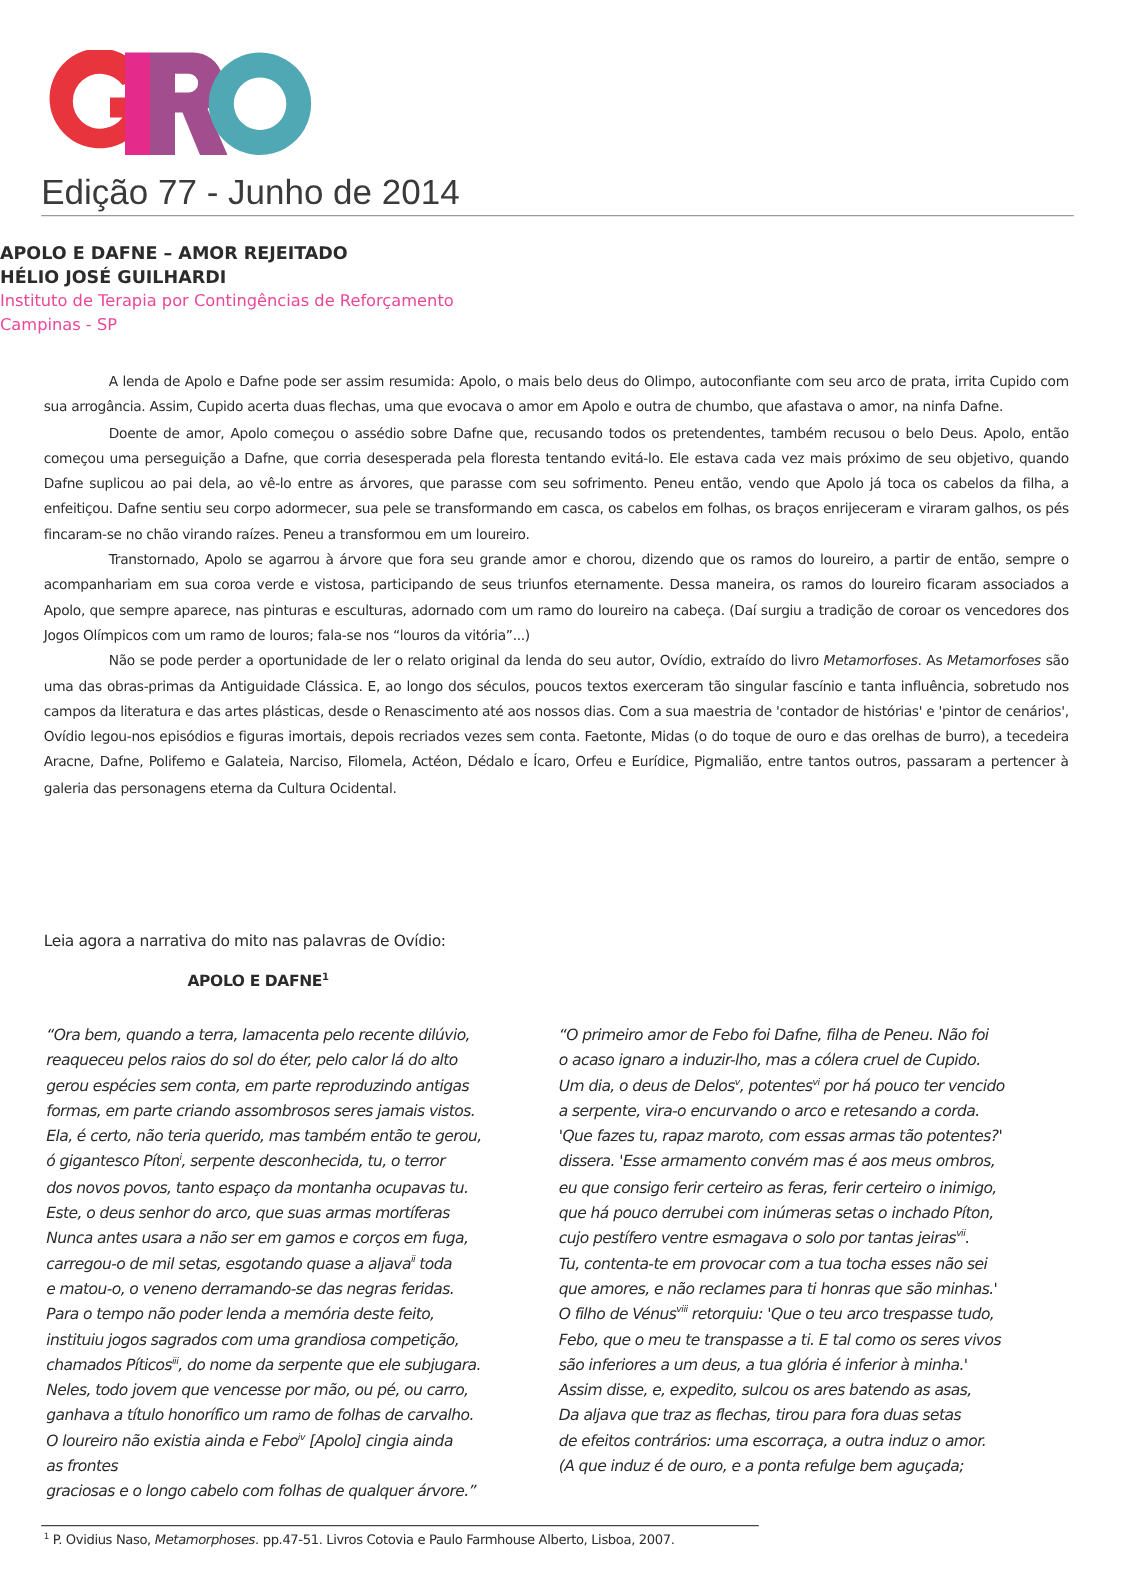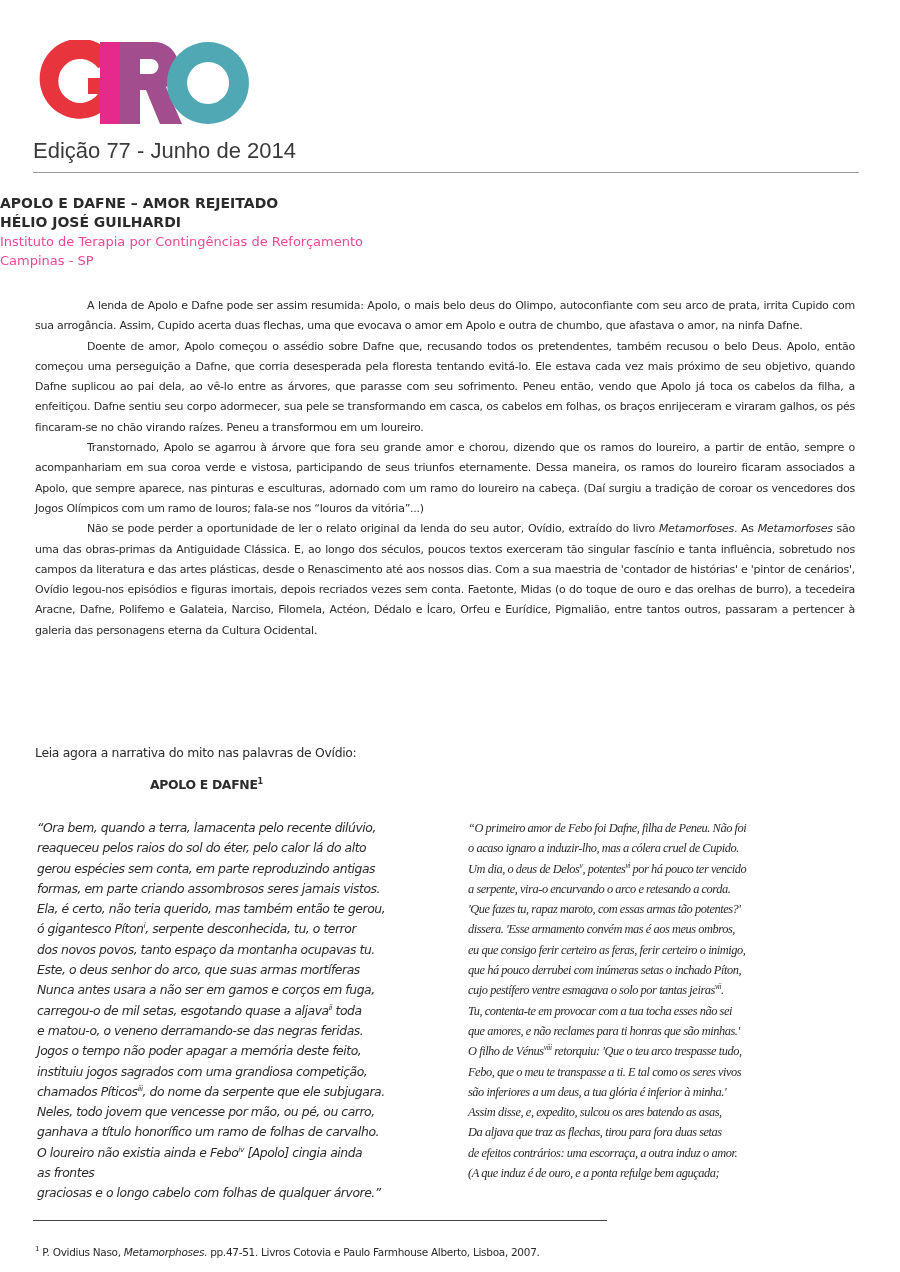"Edição 77 - Junho de" .edition { font-size: 22px -> 28px }
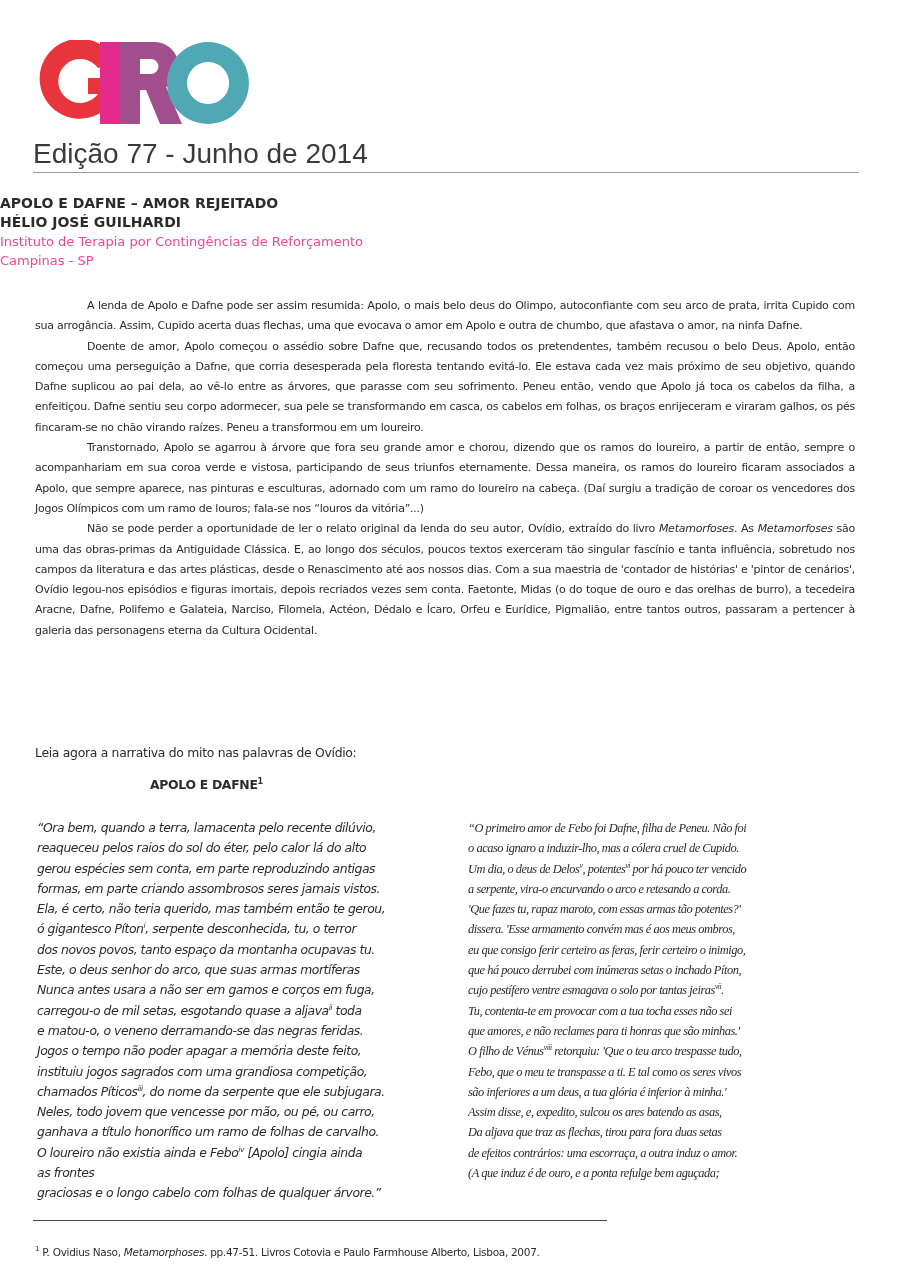"“O primeiro amor de Febo" .col.right { font-family: Liberation Serif, serif -> none; left: 468px -> 447px }
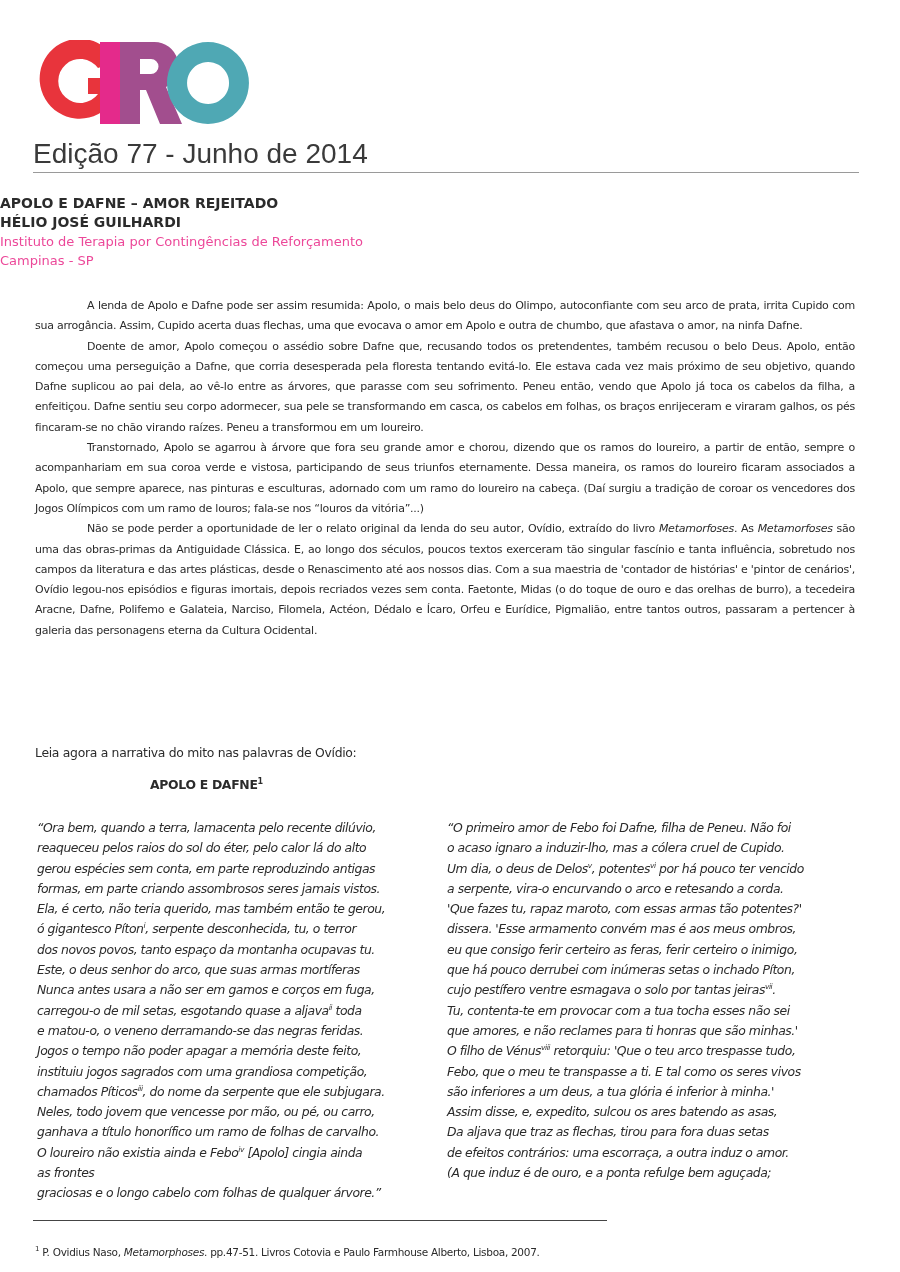"Jogos o tempo não poder" span { text: Jogos o tempo não poder apagar -> Para o tempo não poder lenda }
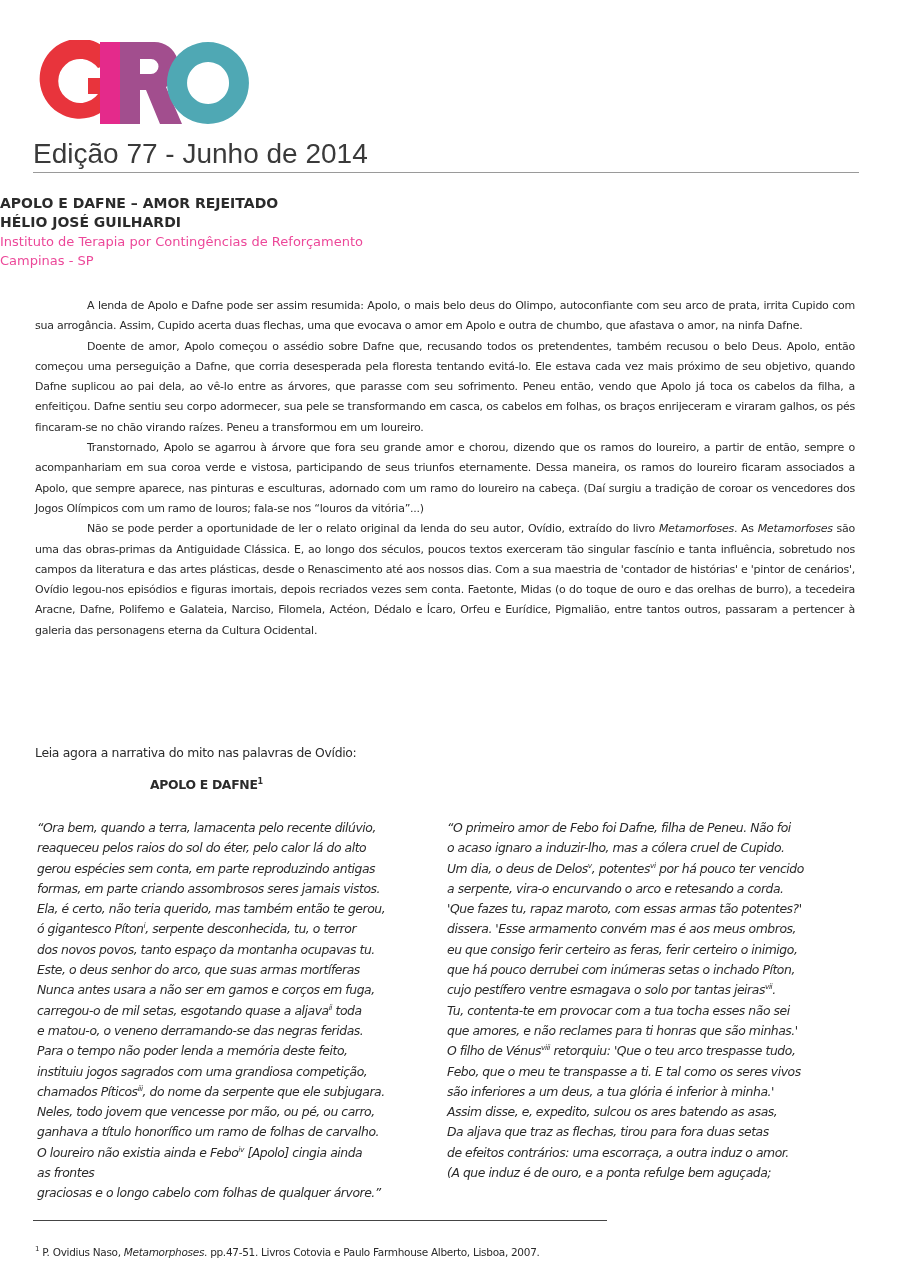"1 P. Ovidius Naso, Metamorphoses." .footnote { margin-top: 20px -> none }
